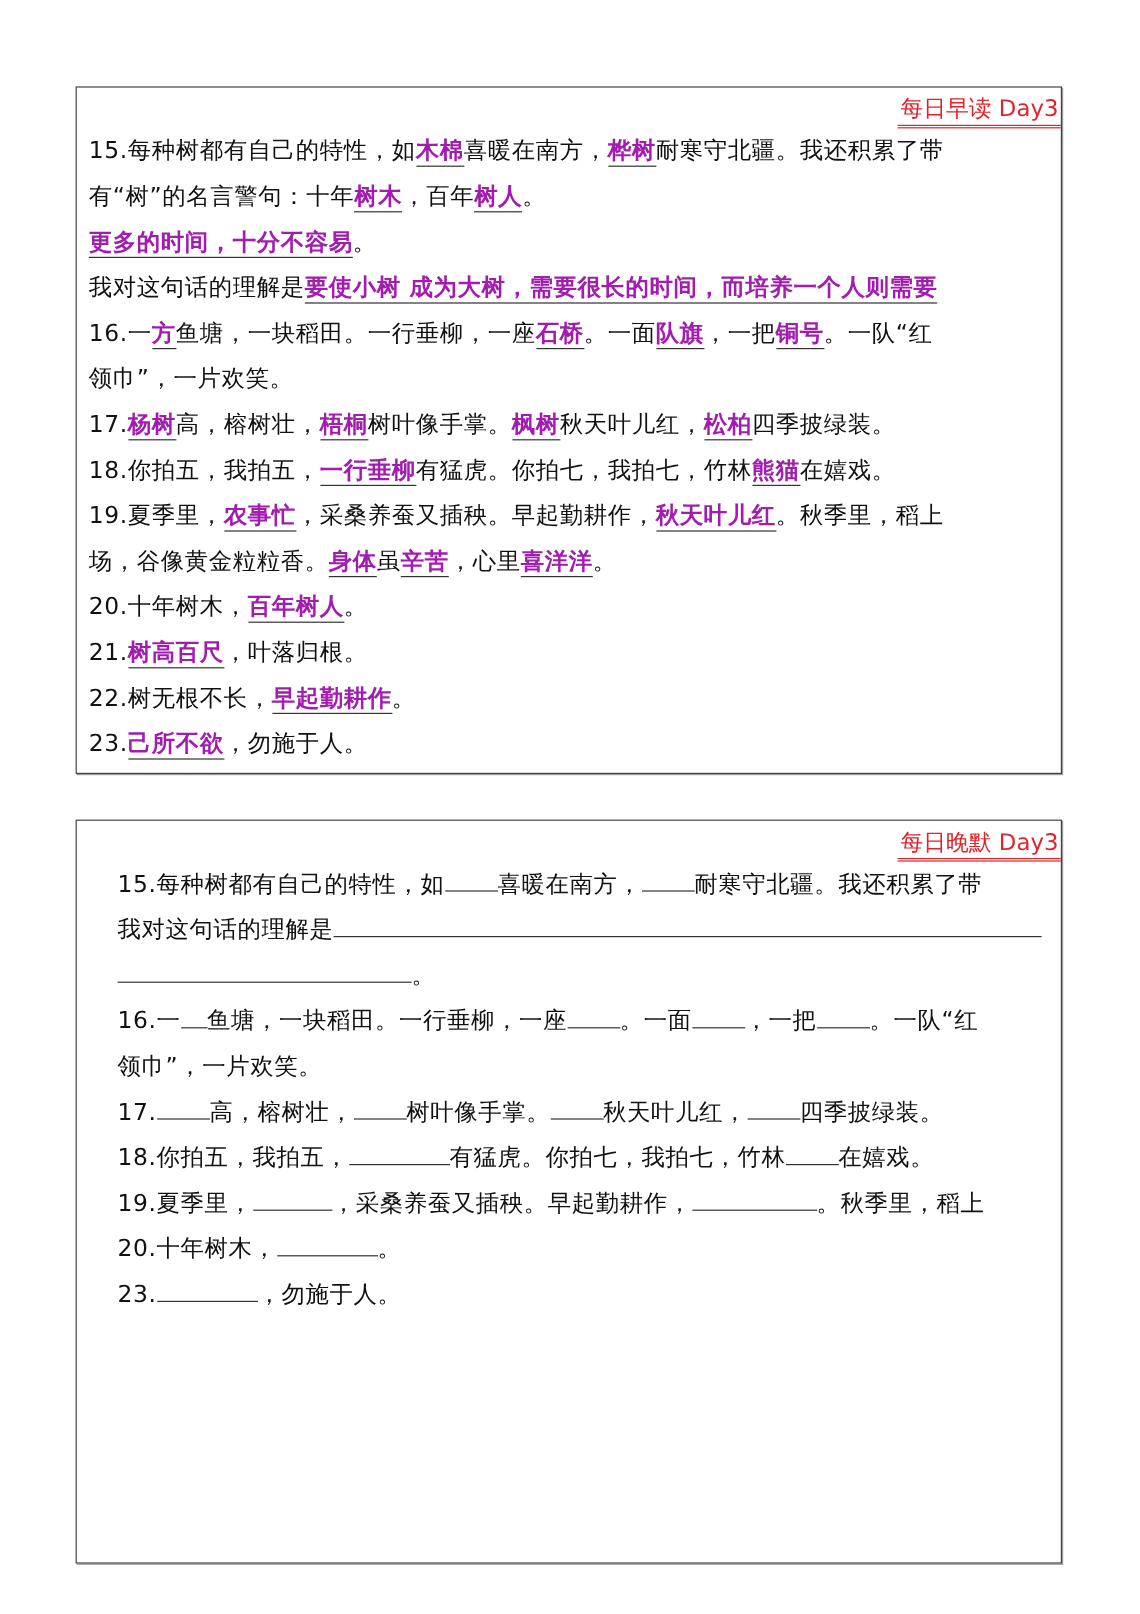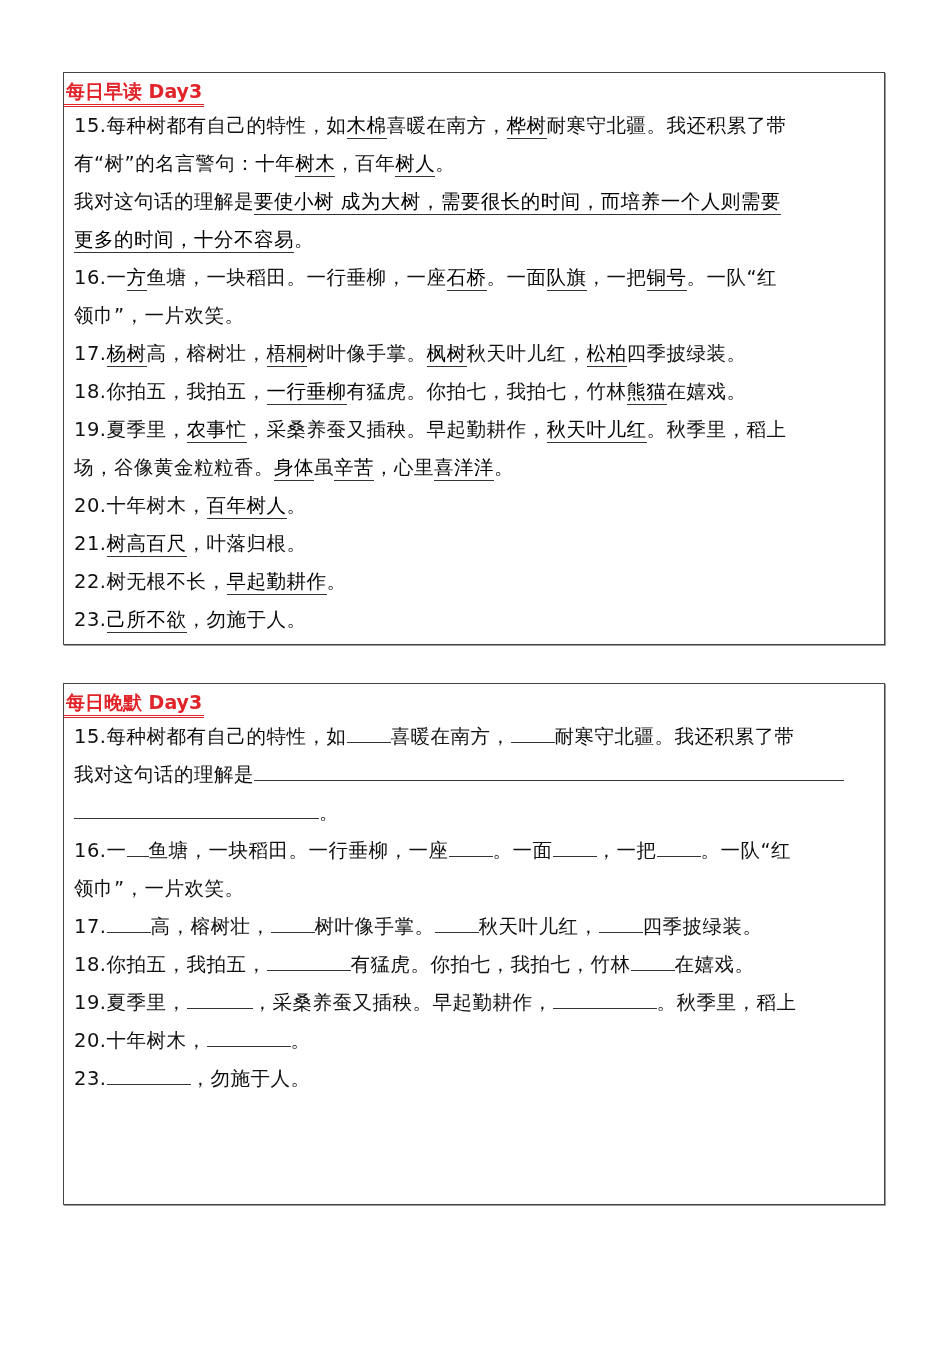"每日早读 Day3" .title { font-weight: bold -> none; text-align: left -> right }
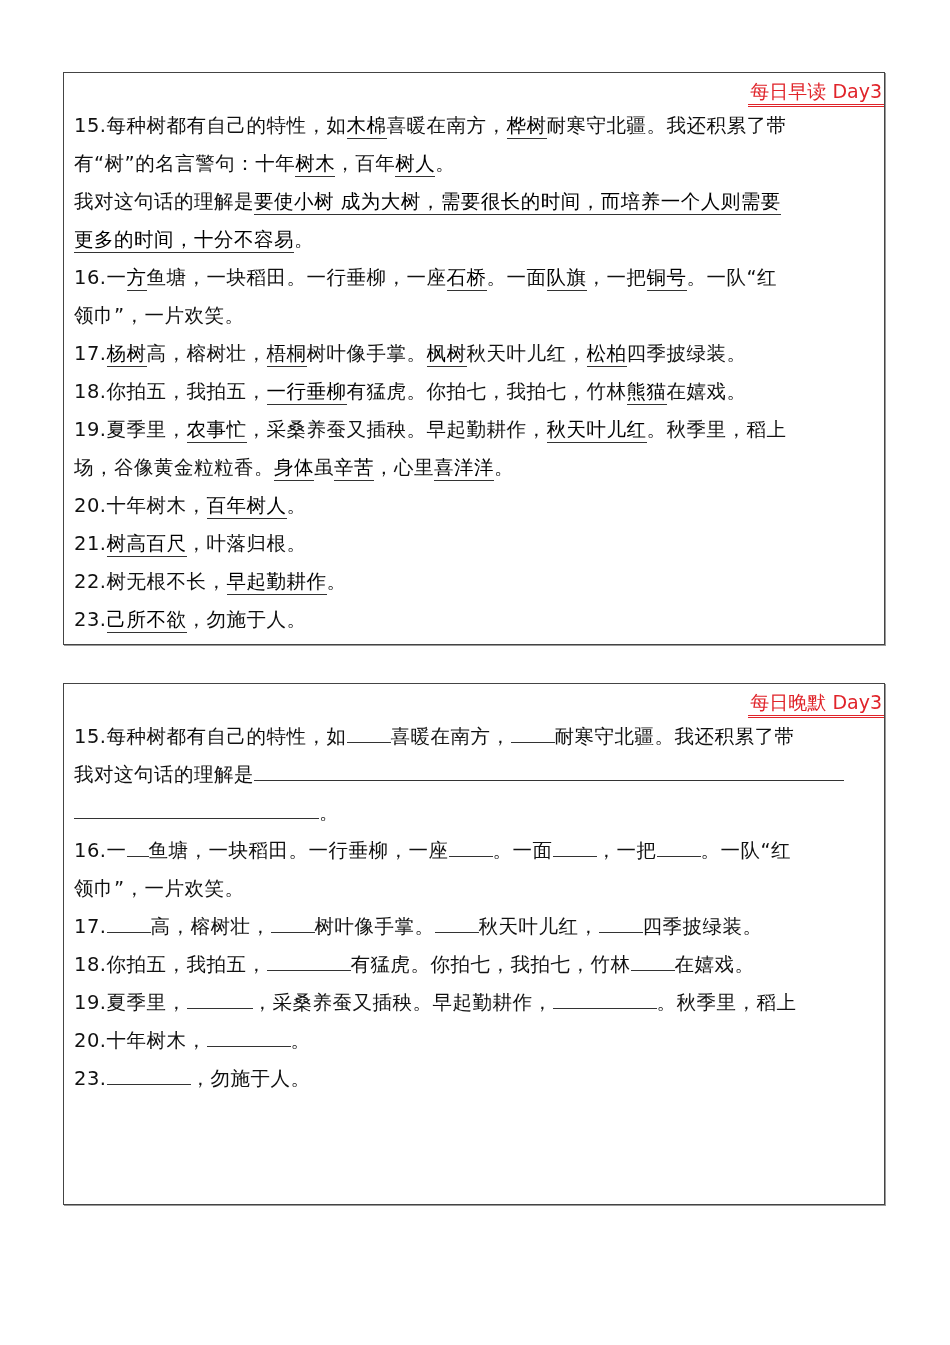"木棉" .ans { color: #000000 -> #a21caf; font-weight: none -> bold }
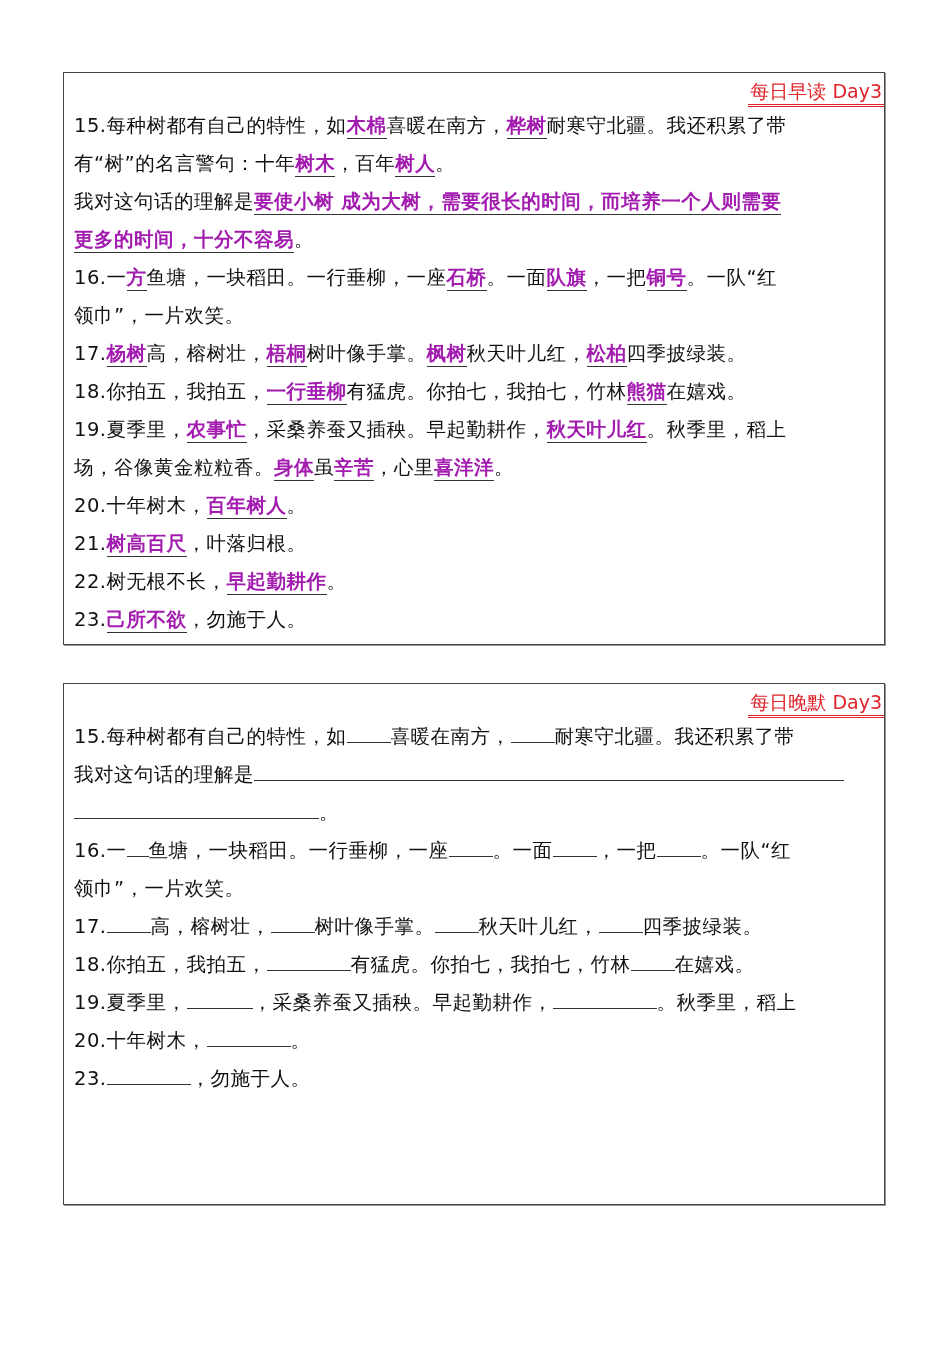"我对这句话的理解是要使小树 成为大树，需要很长的时间，而培养一个人则需要" div.line { order: before "更多的时间，十分不容易。" -> after "更多的时间，十分不容易。" }
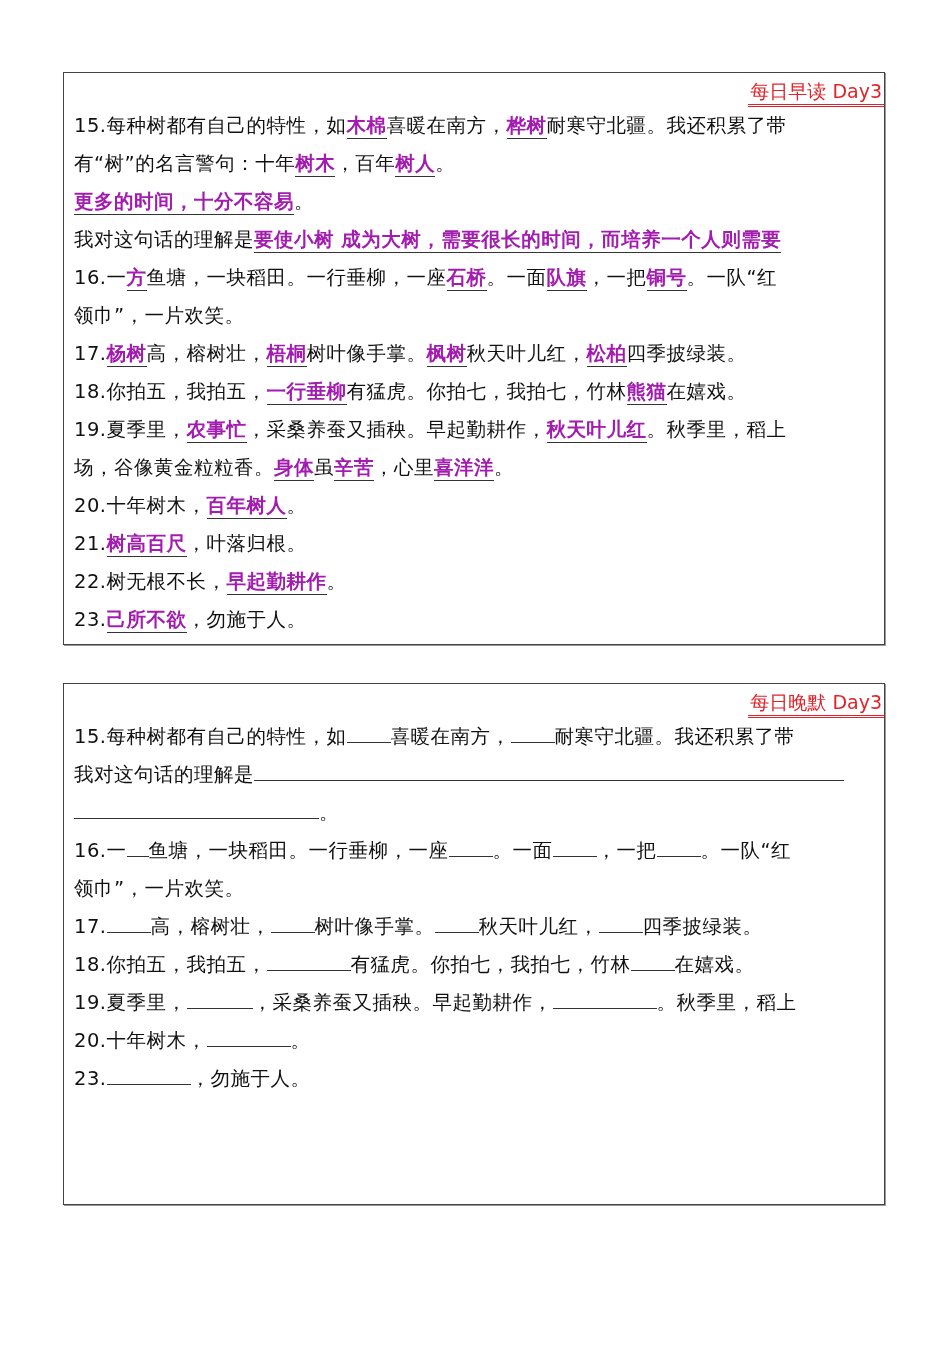"每日晚默 Day3" .card.evening { height: 522px -> 620px; padding-left: none -> 24px }
